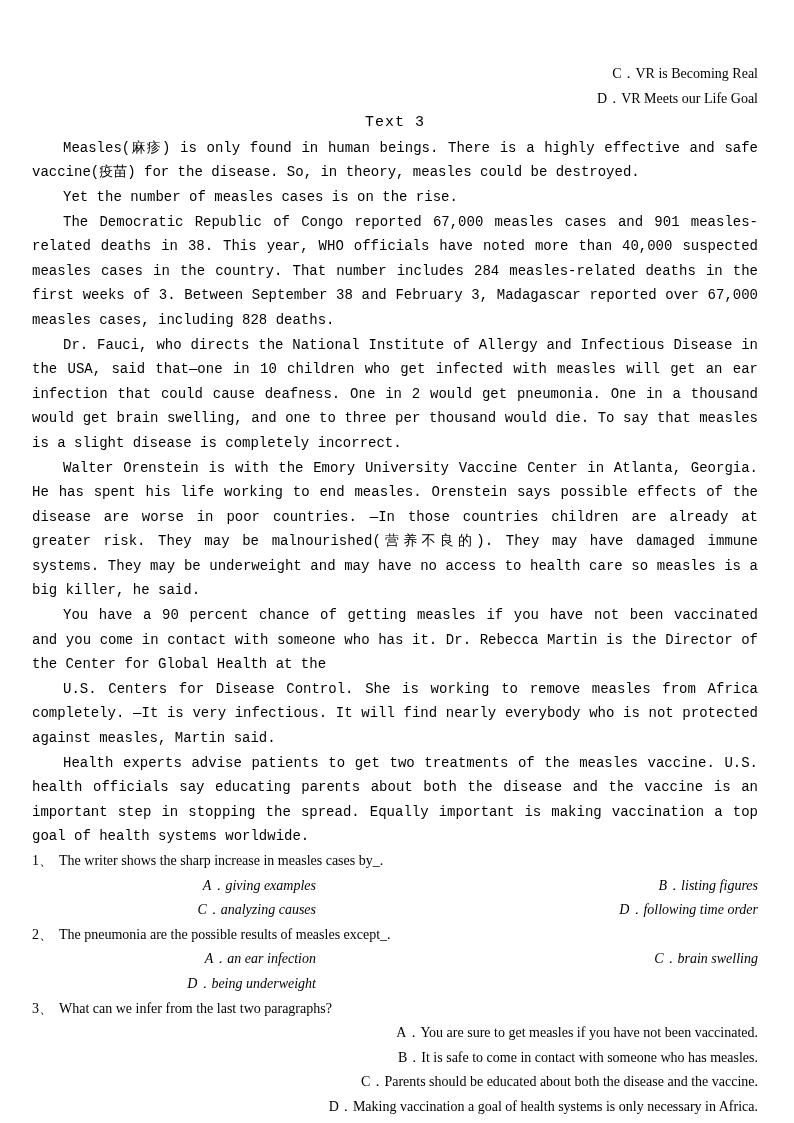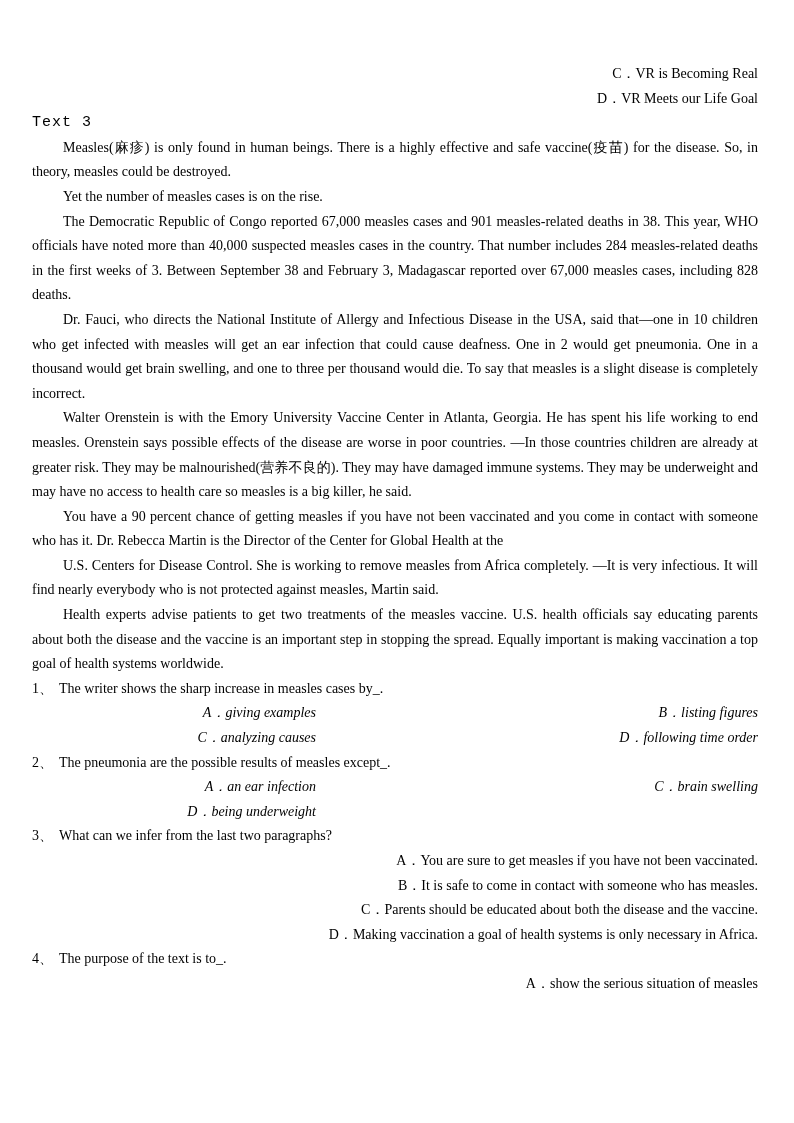"Text 3" .heading { text-align: left -> center }
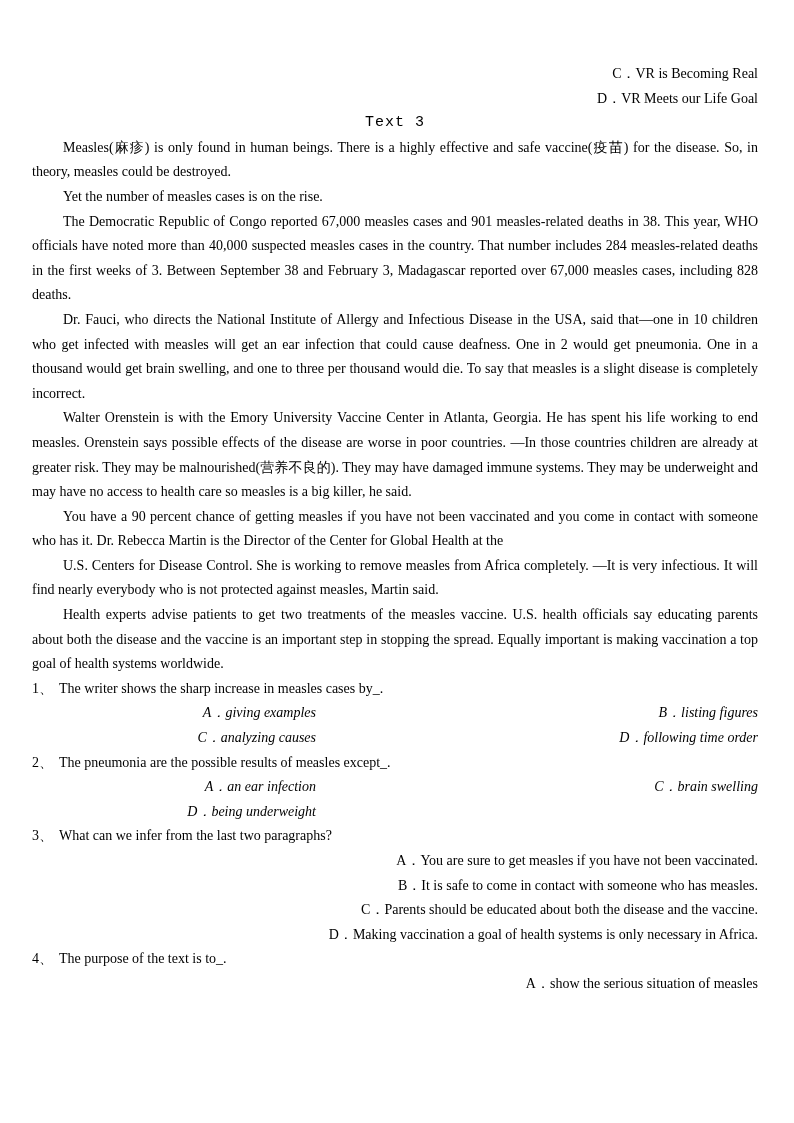"Measles(麻疹) is only found in" p.para { font-family: none -> Liberation Mono, monospace }
